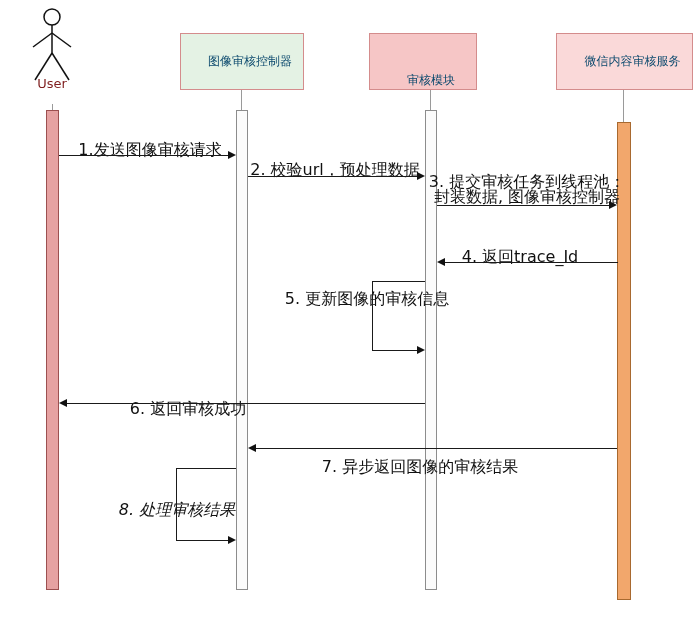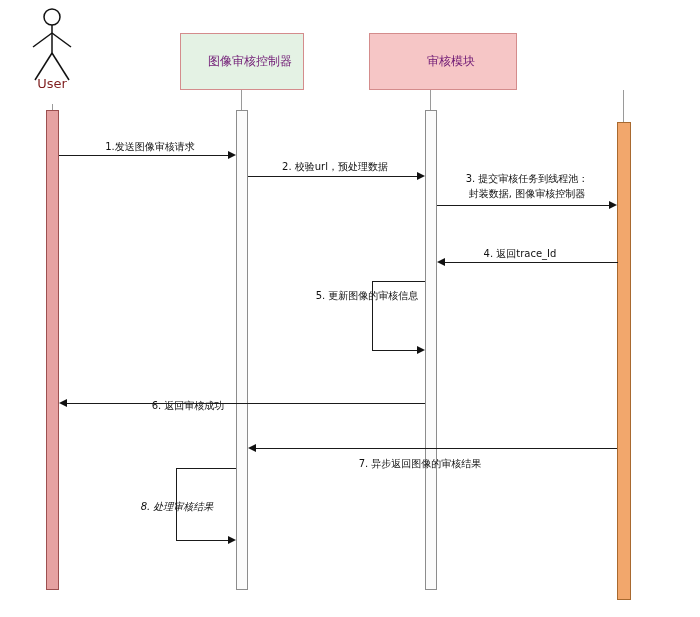"图像审核控制器" .pbox { color: #701a75 -> #0c4a6e }
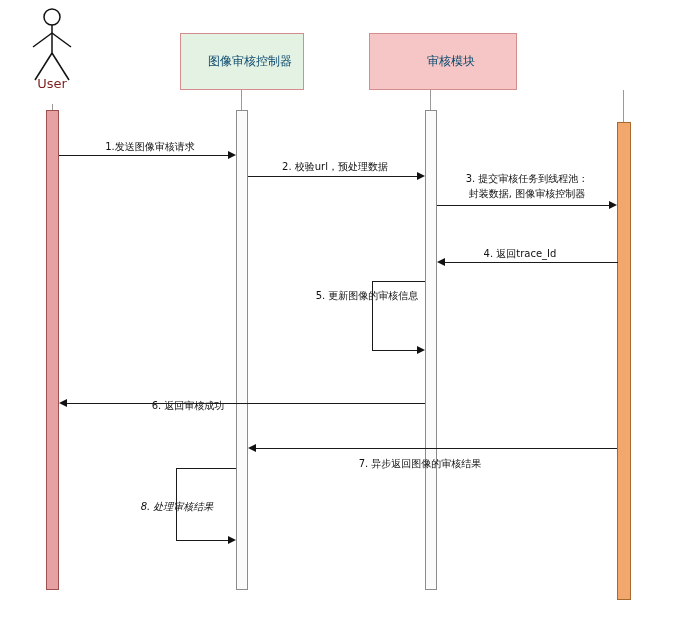"微信内容审核服务" div.pbox { html: none -> <div> <span>微信内容审核服务</span> </div> }
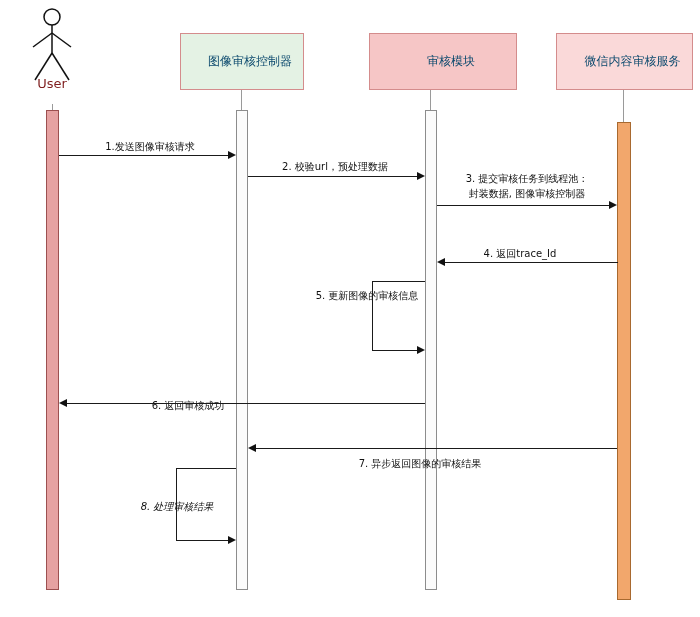"审核模块" .pbox-module { align-items: none -> flex-end; width: 148px -> 108px }
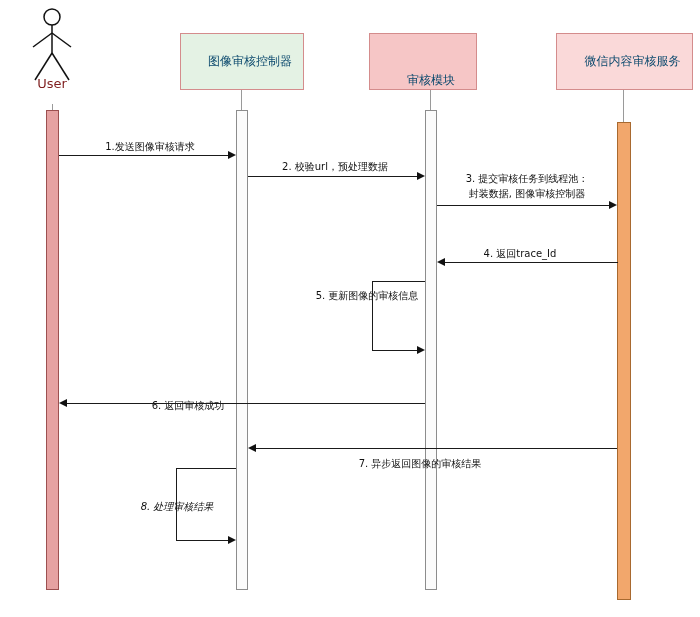"1.发送图像审核请求" .mlabel { font-size: 10px -> 16px }
